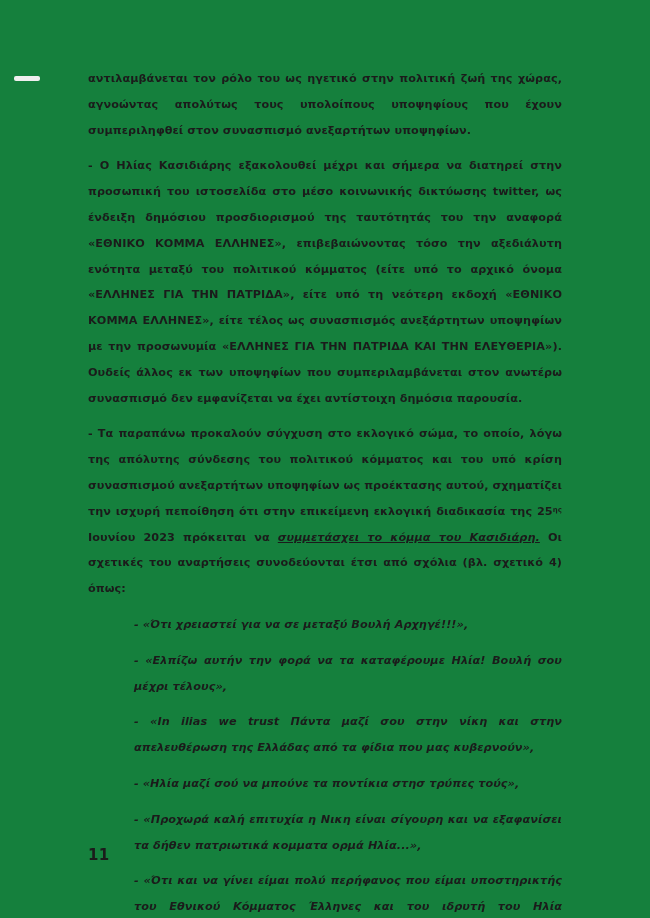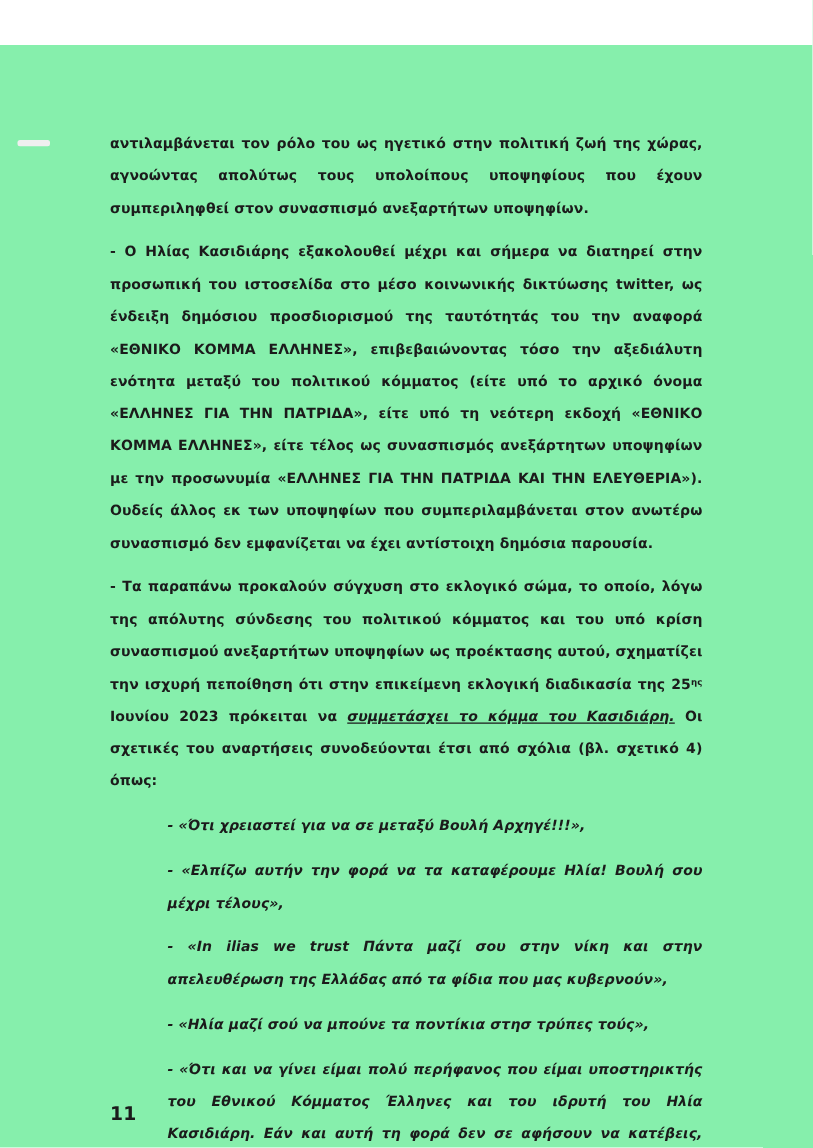"αντιλαμβάνεται τον ρόλο του ως" .page { background: #86efac -> #15803d; margin-top: 36px -> none }
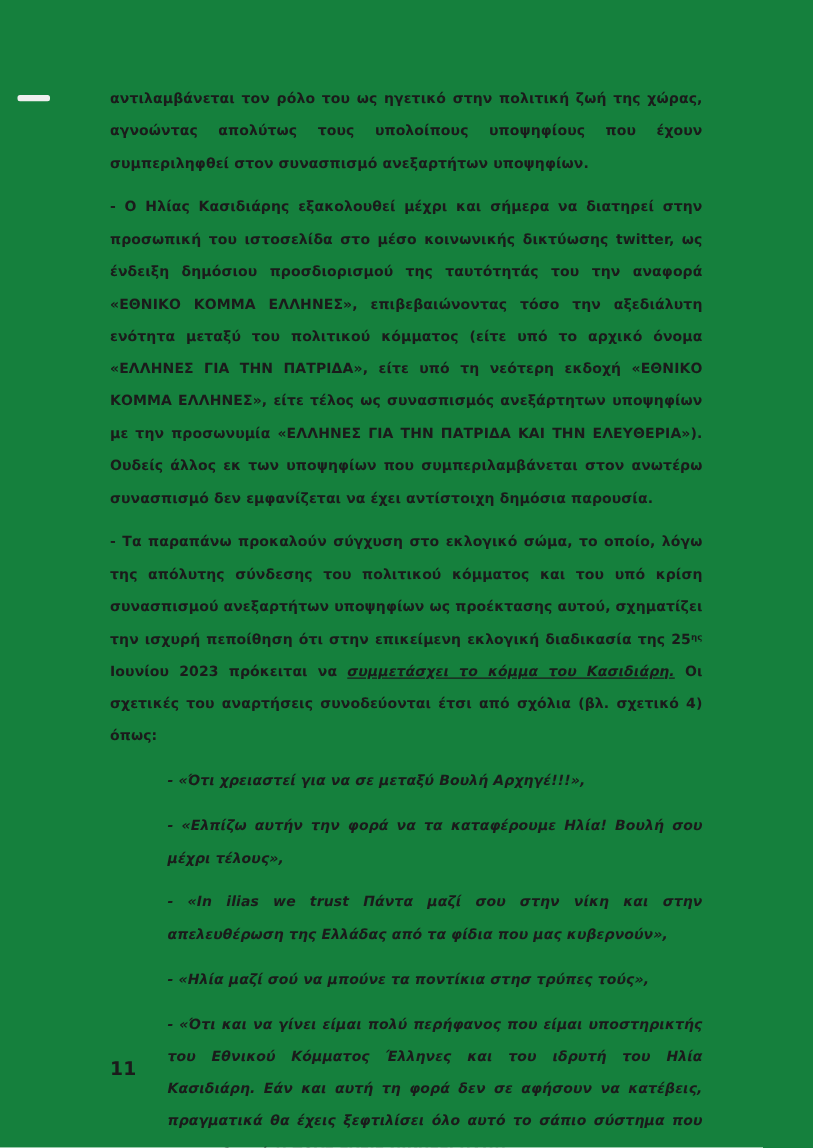"- «Προχωρά καλή επιτυχία η" p.quote { html: none -> <p>- «Προχωρά καλή επιτυχία η Νικη είναι σίγουρη και να εξαφανίσει τα δήθεν πατριωτικά κομματα ορμά Ηλία...»,</p> }
